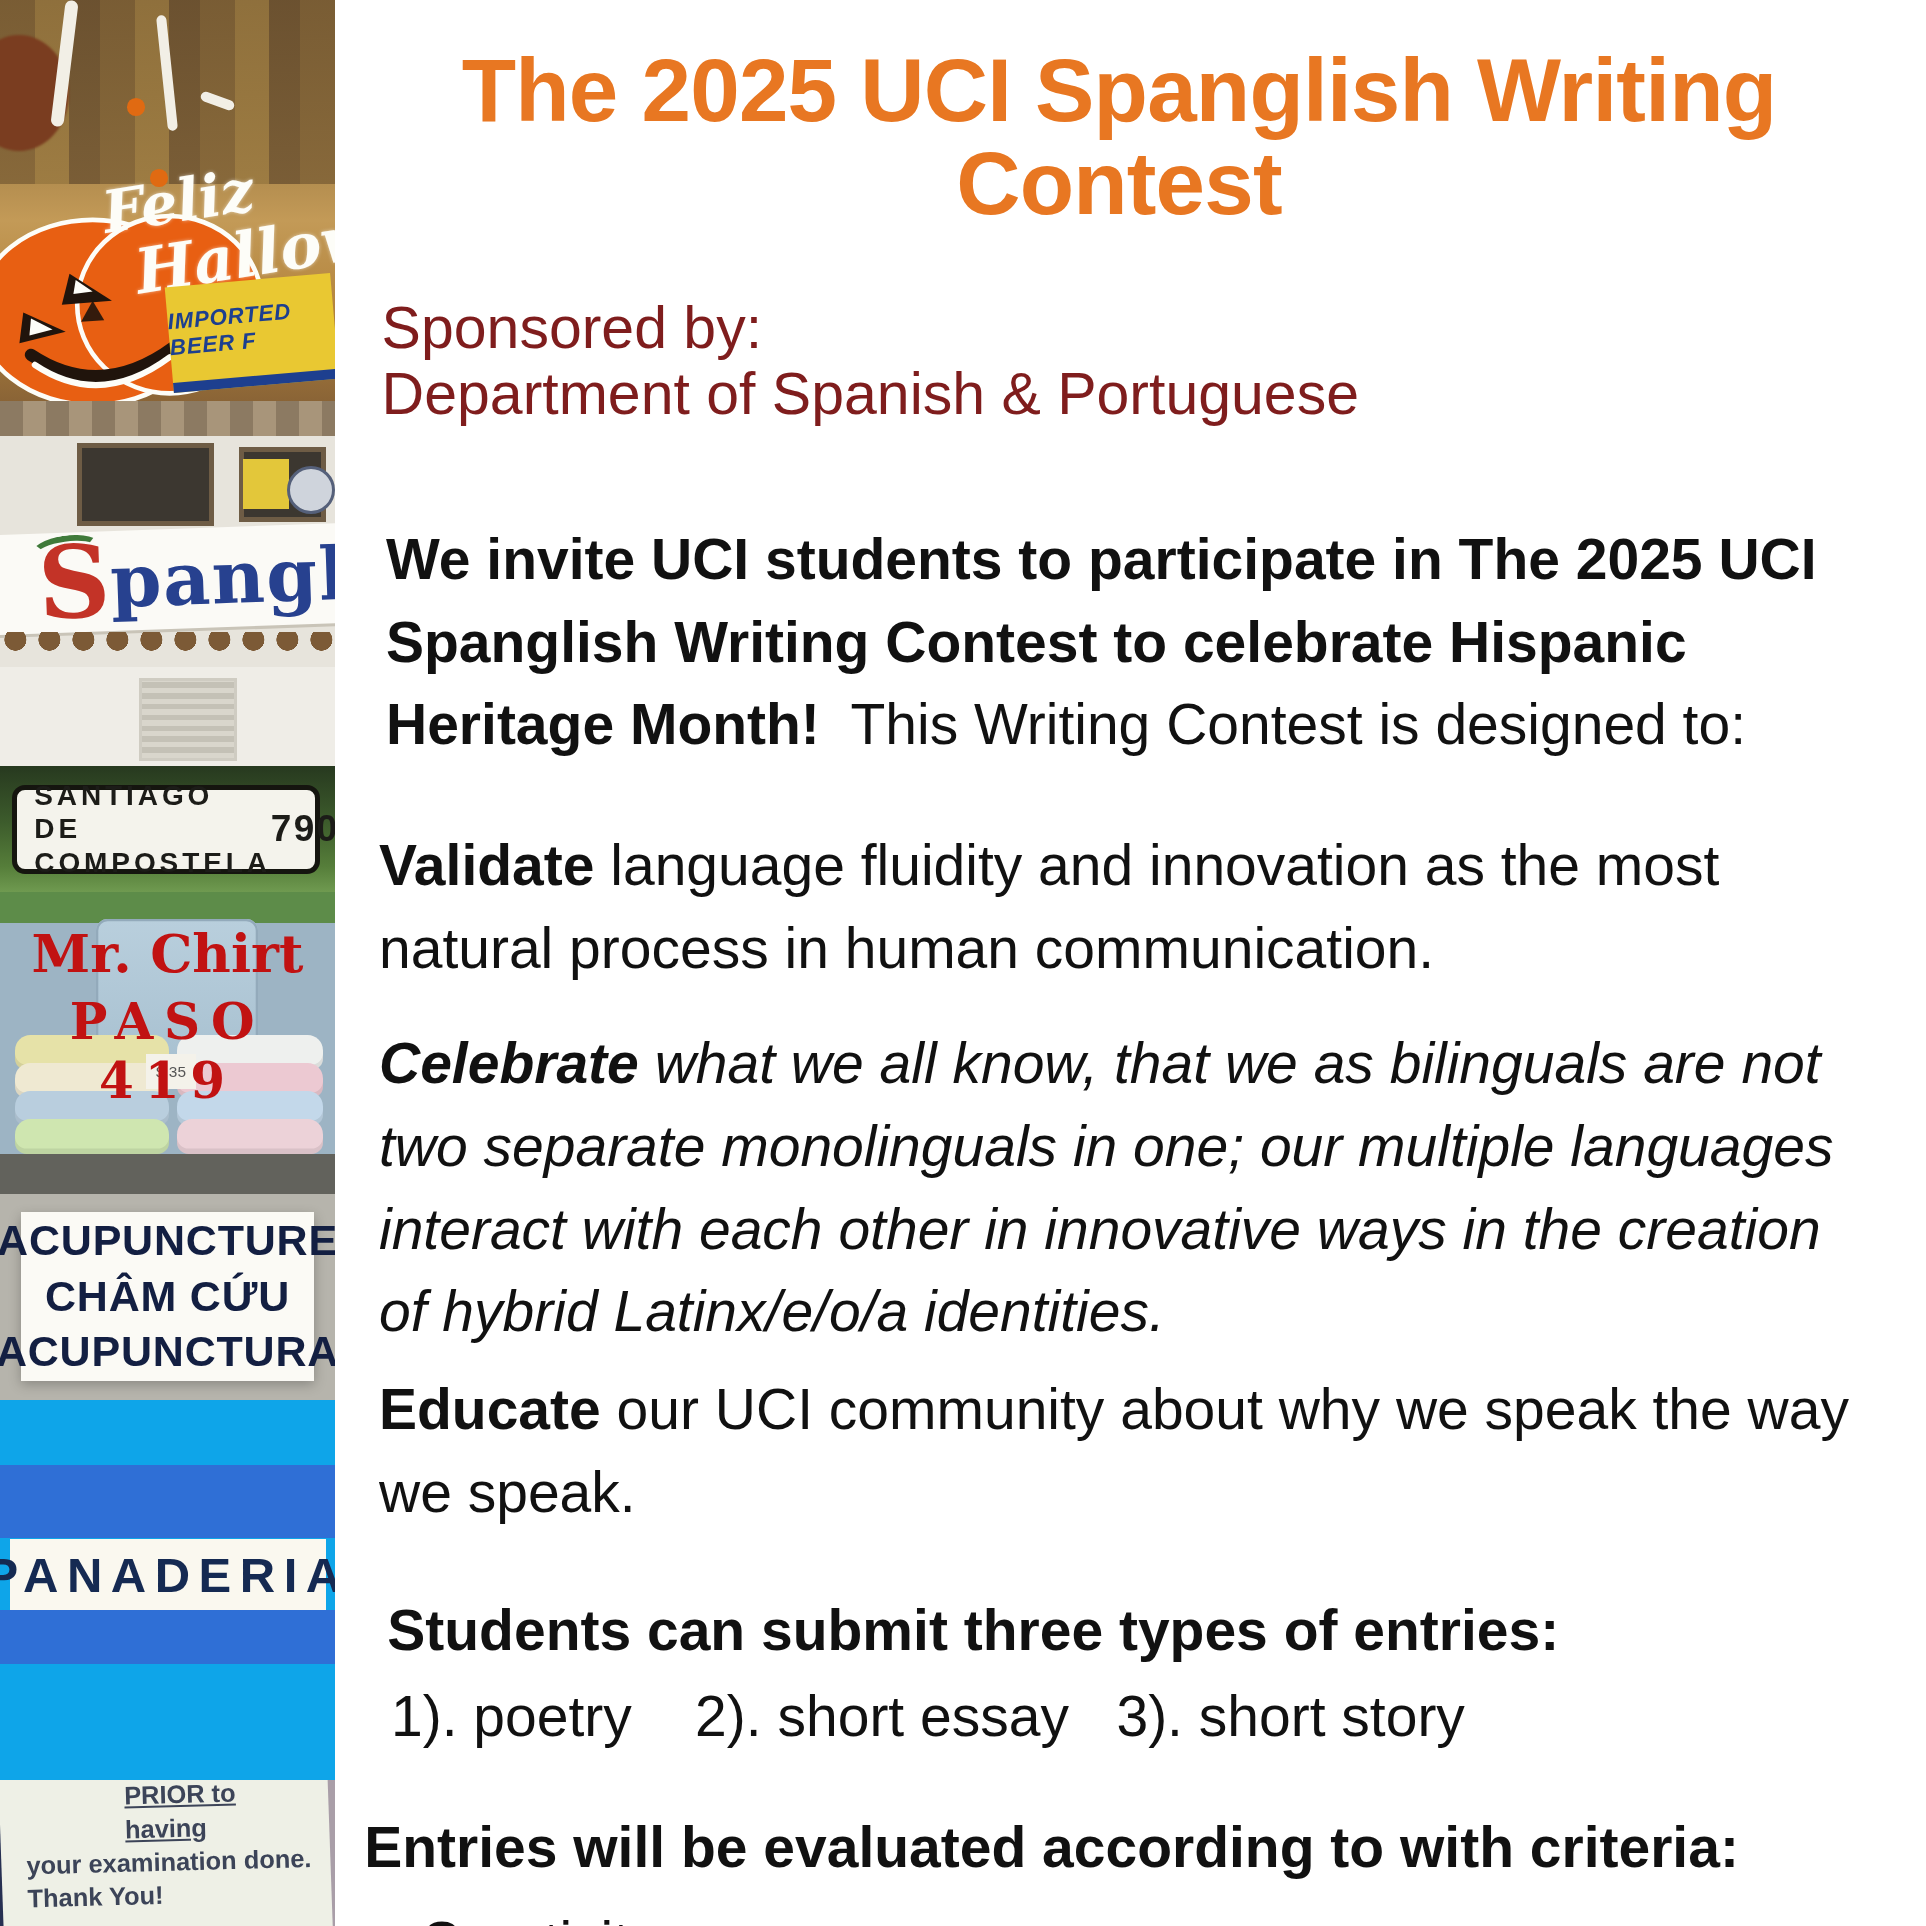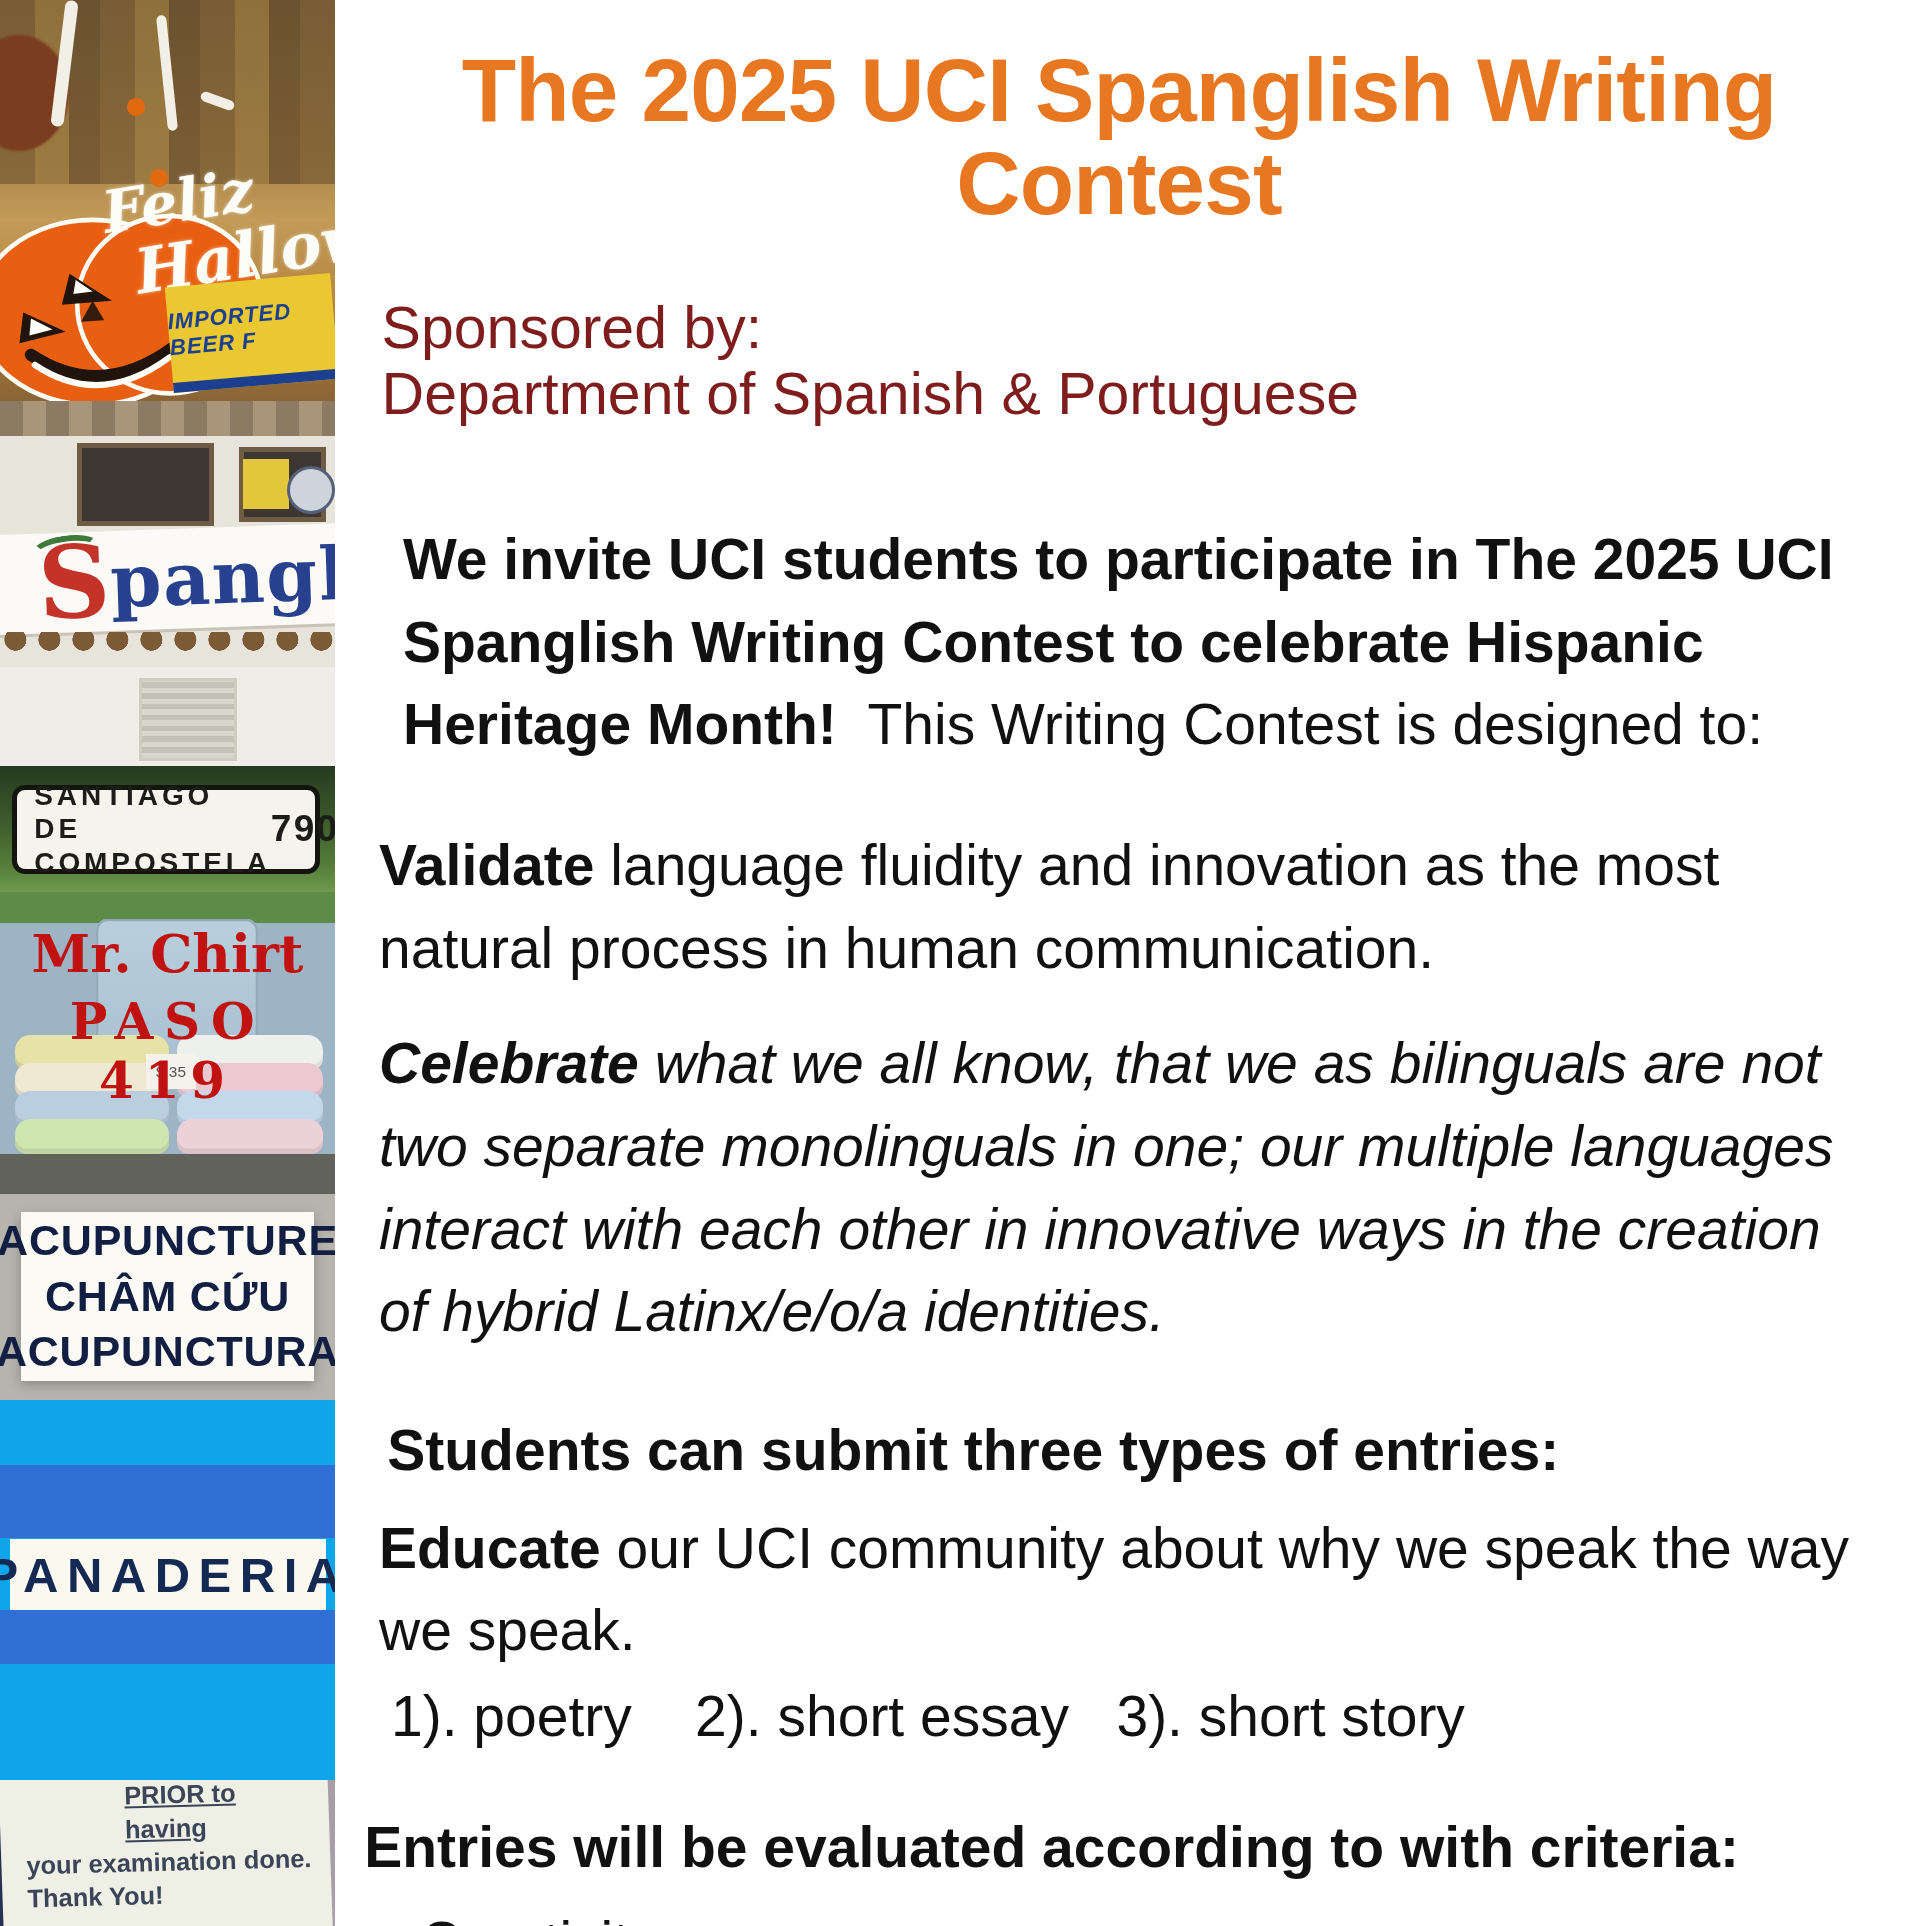"We invite UCI students to" .intro { margin-left: 33px -> 16px }
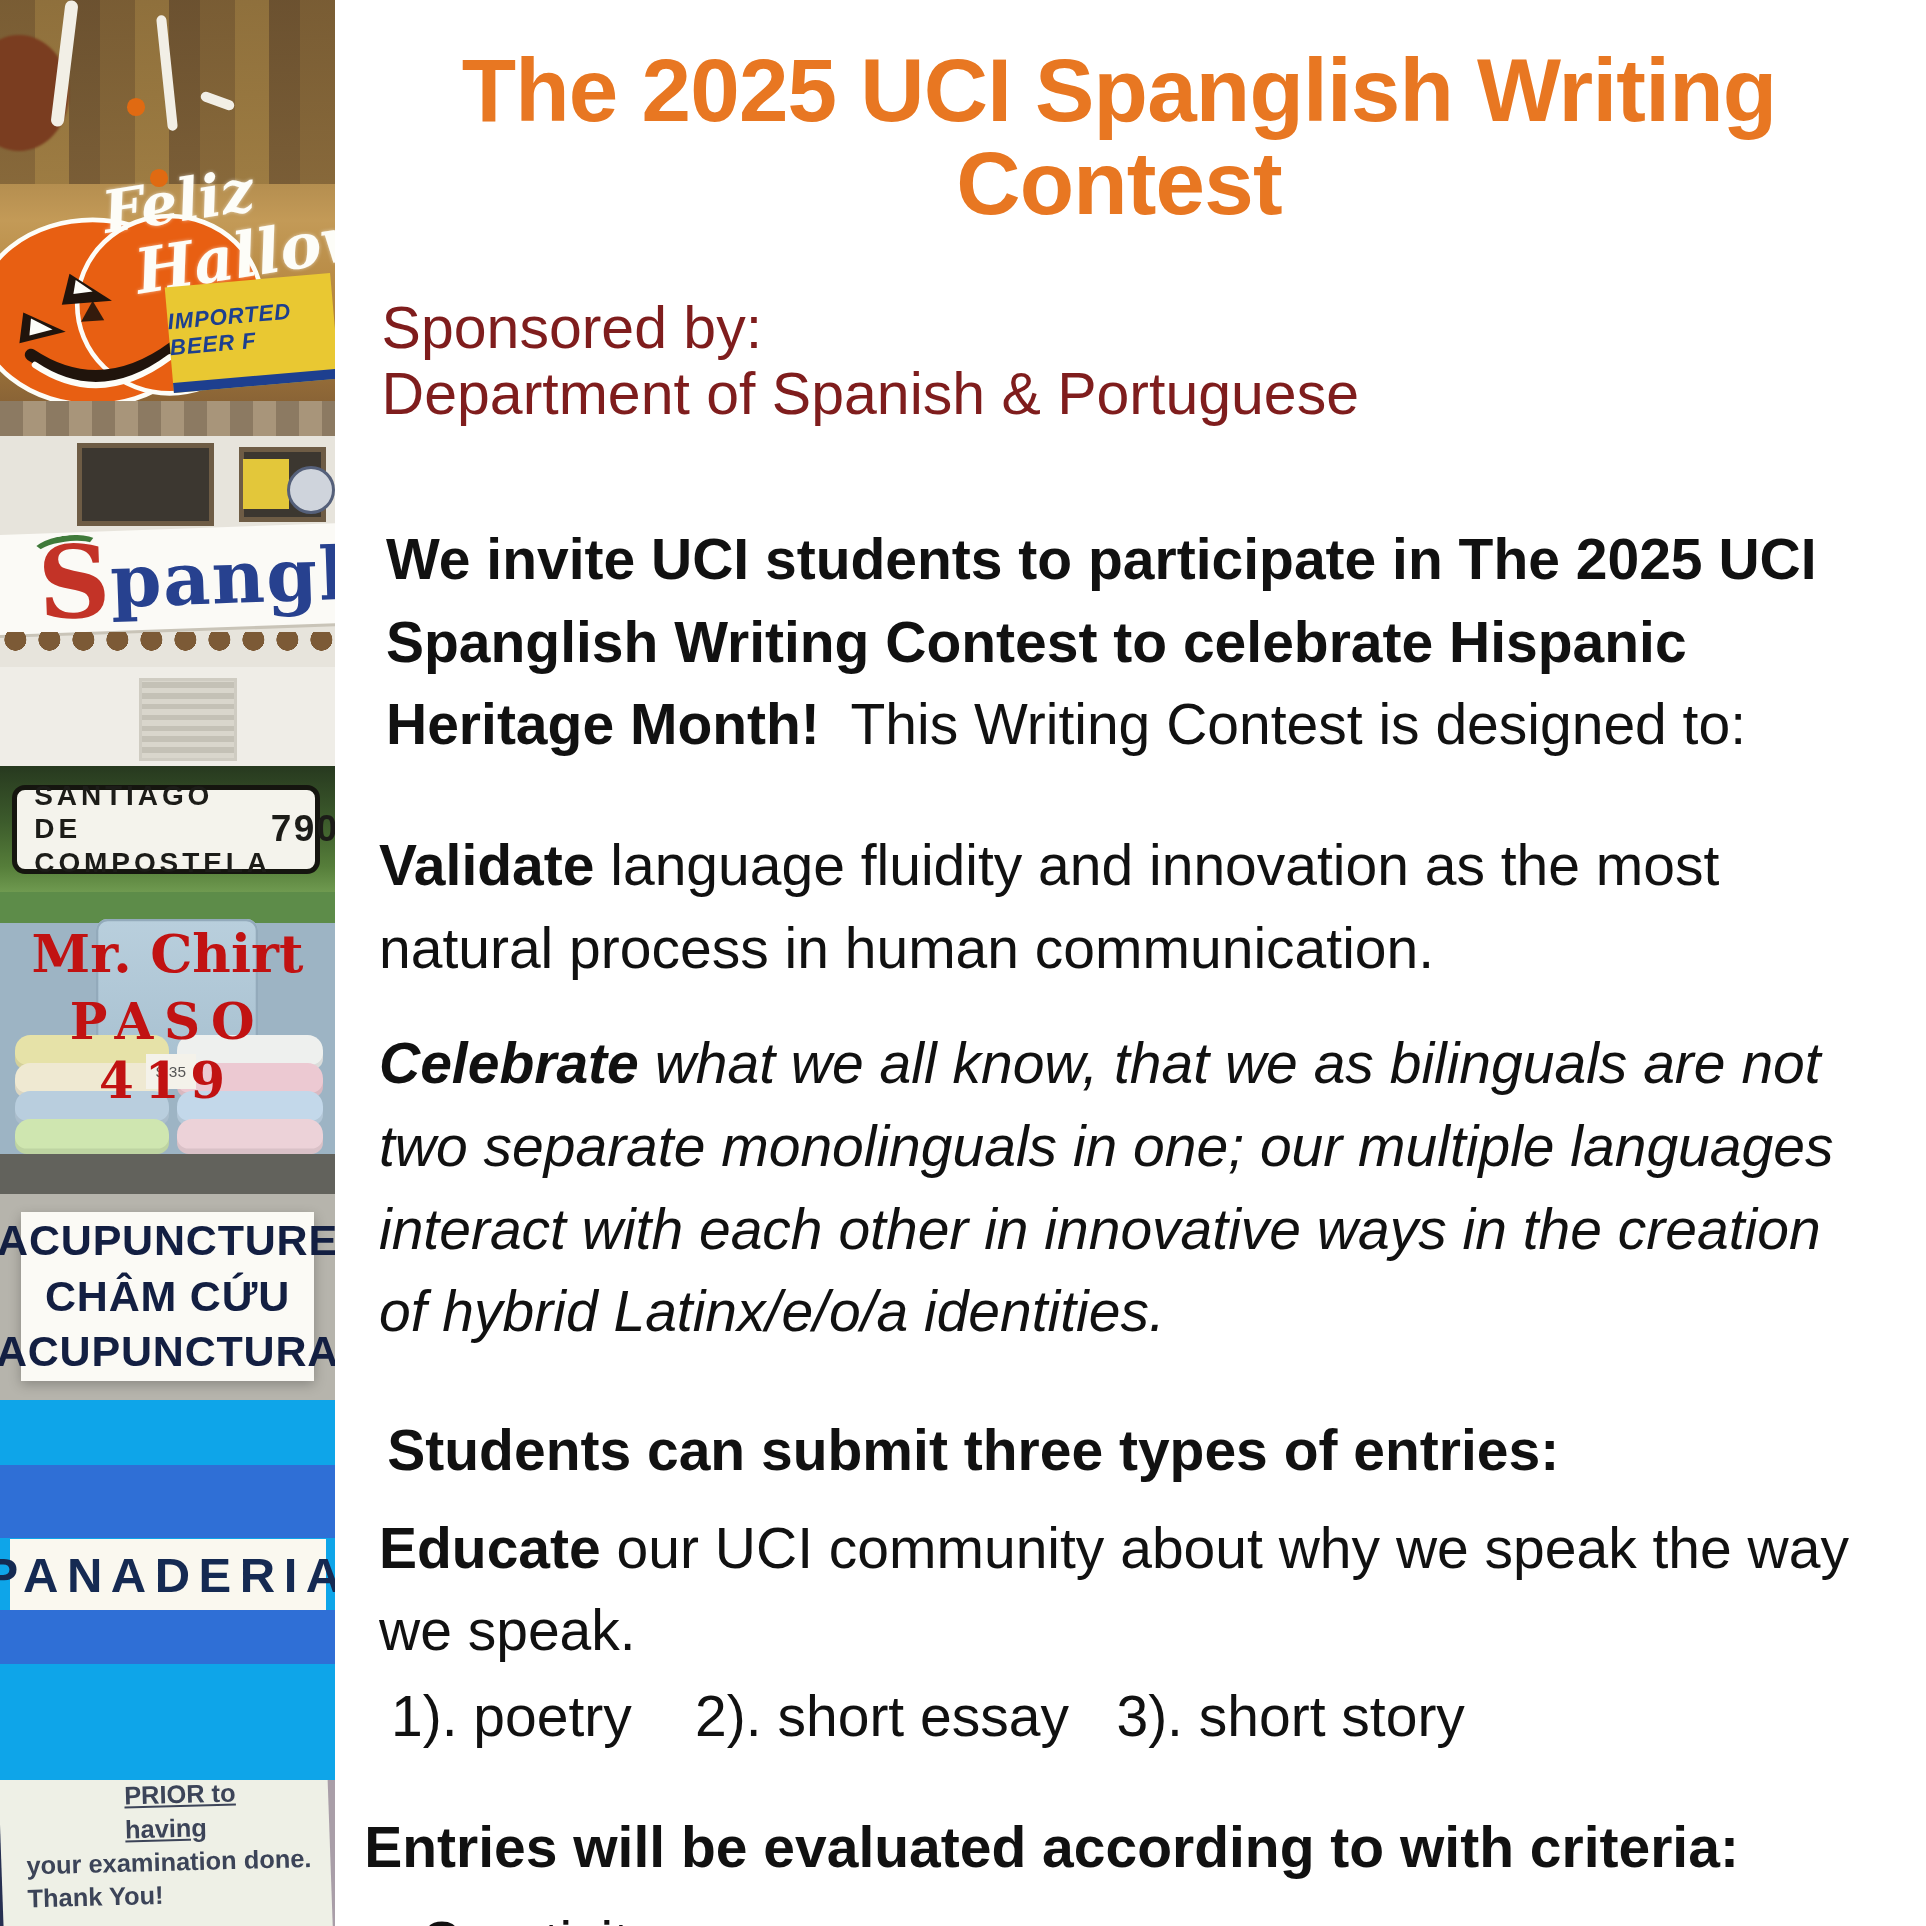"Students can submit three types" p.para { order: before "Educate our UCI community about" -> after "Educate our UCI community about" }
